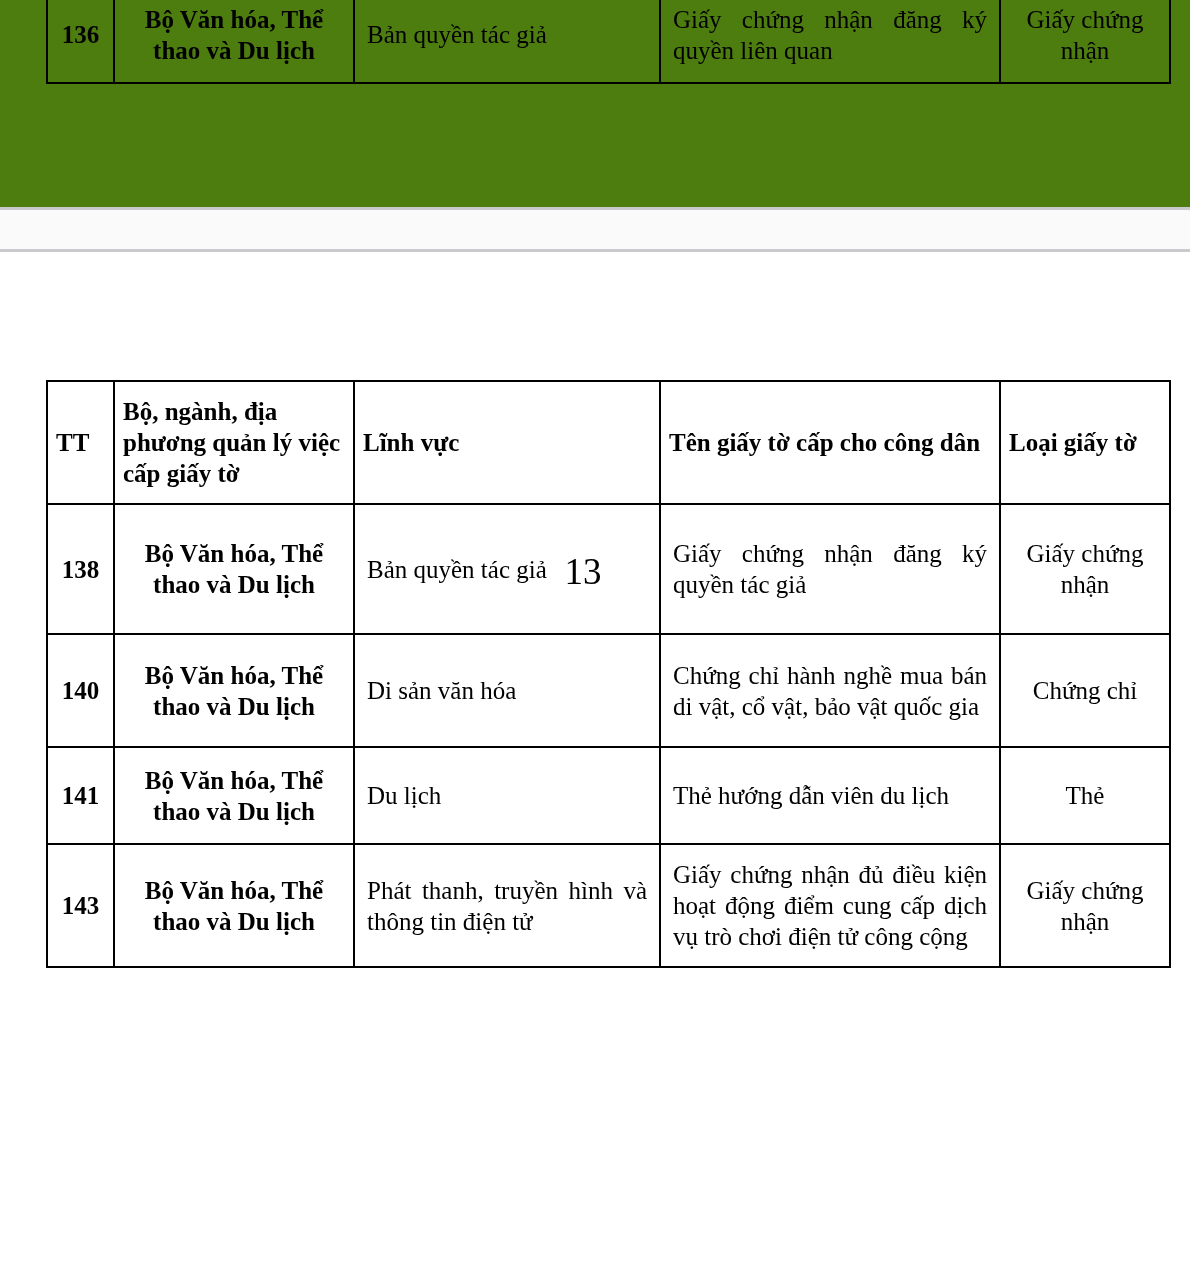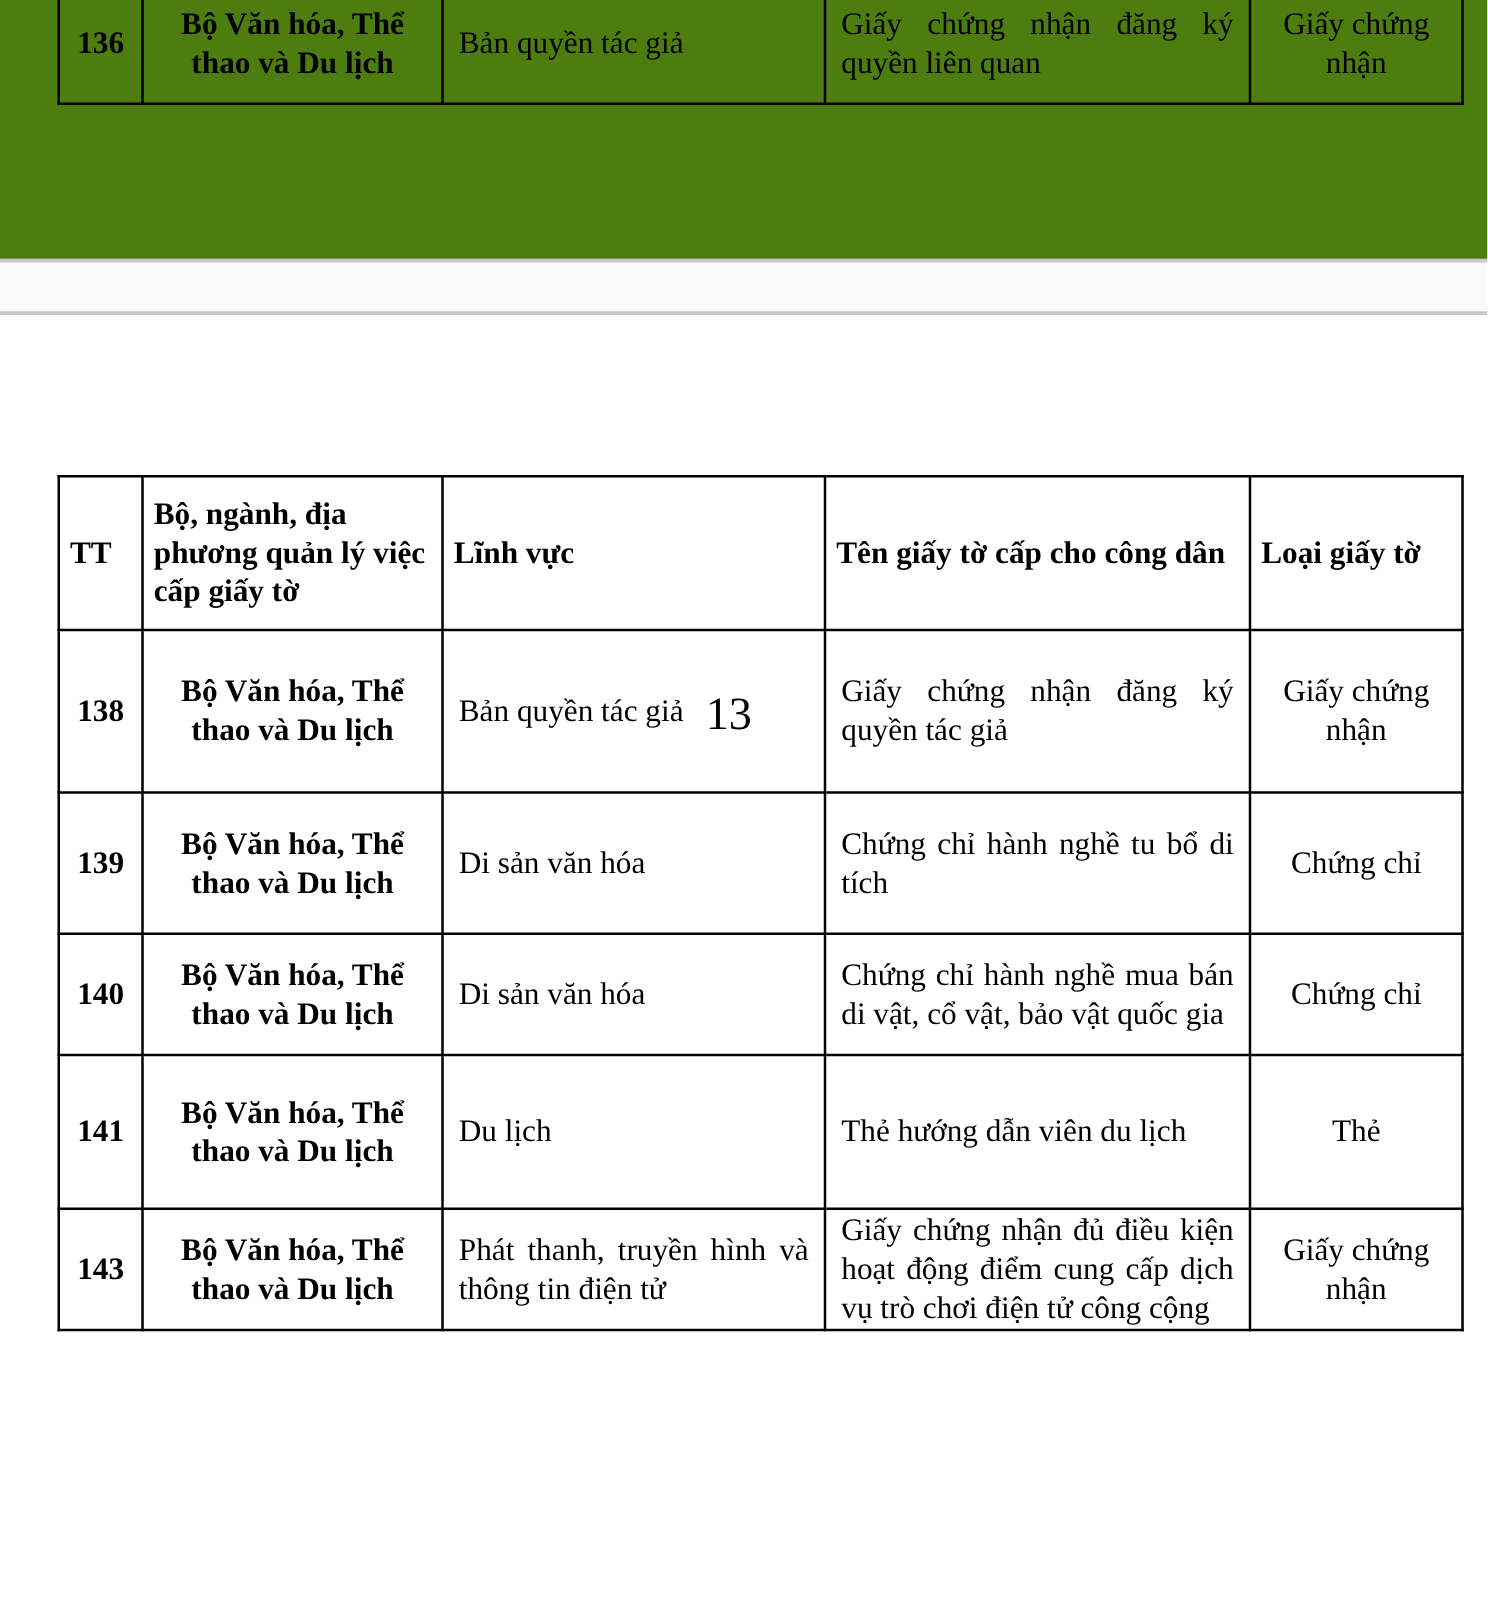"139" tr { html: <tr> <td>139</td> <td>Bộ Văn hóa, Thể thao và Du lịch</td> <td>Di sản văn hóa</td> <td>Chứng chỉ hành nghề tu bổ di tích</td> <td>Chứng chỉ</td> </tr> -> none }
